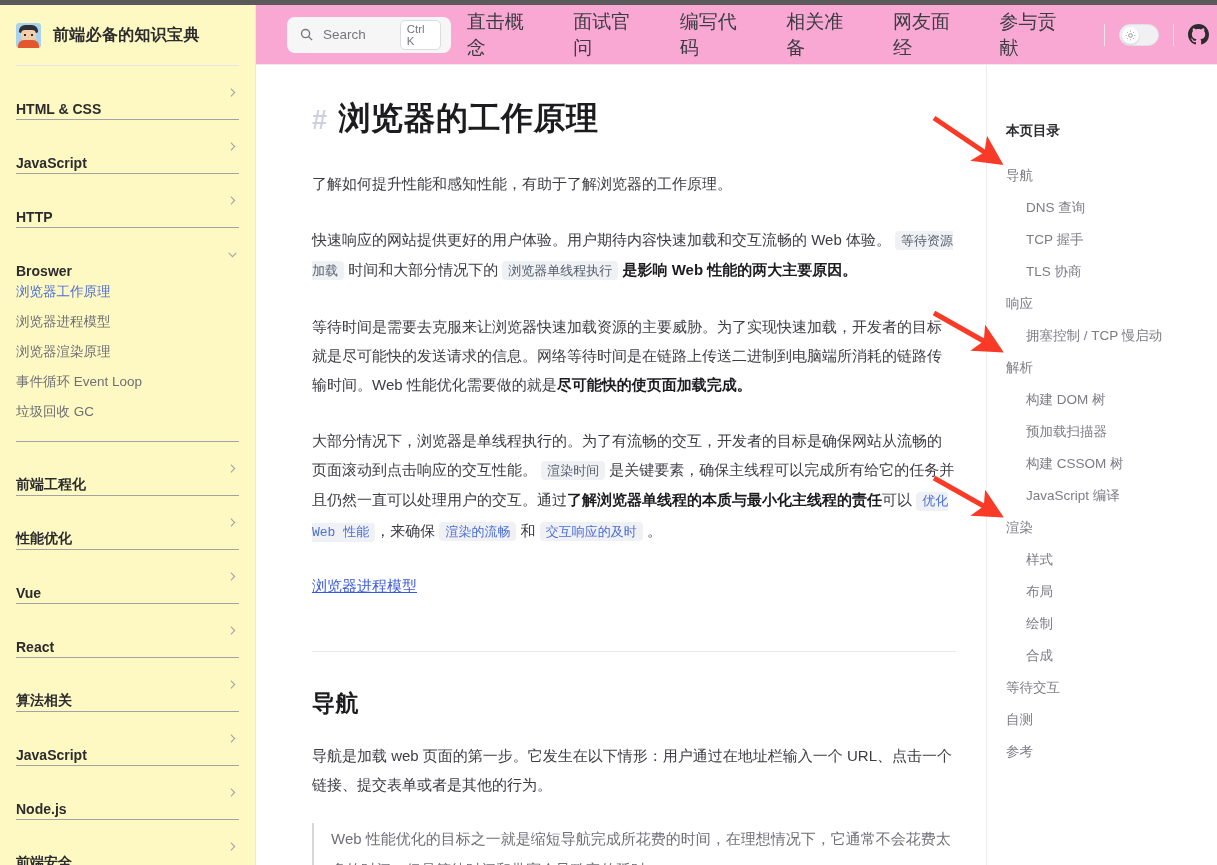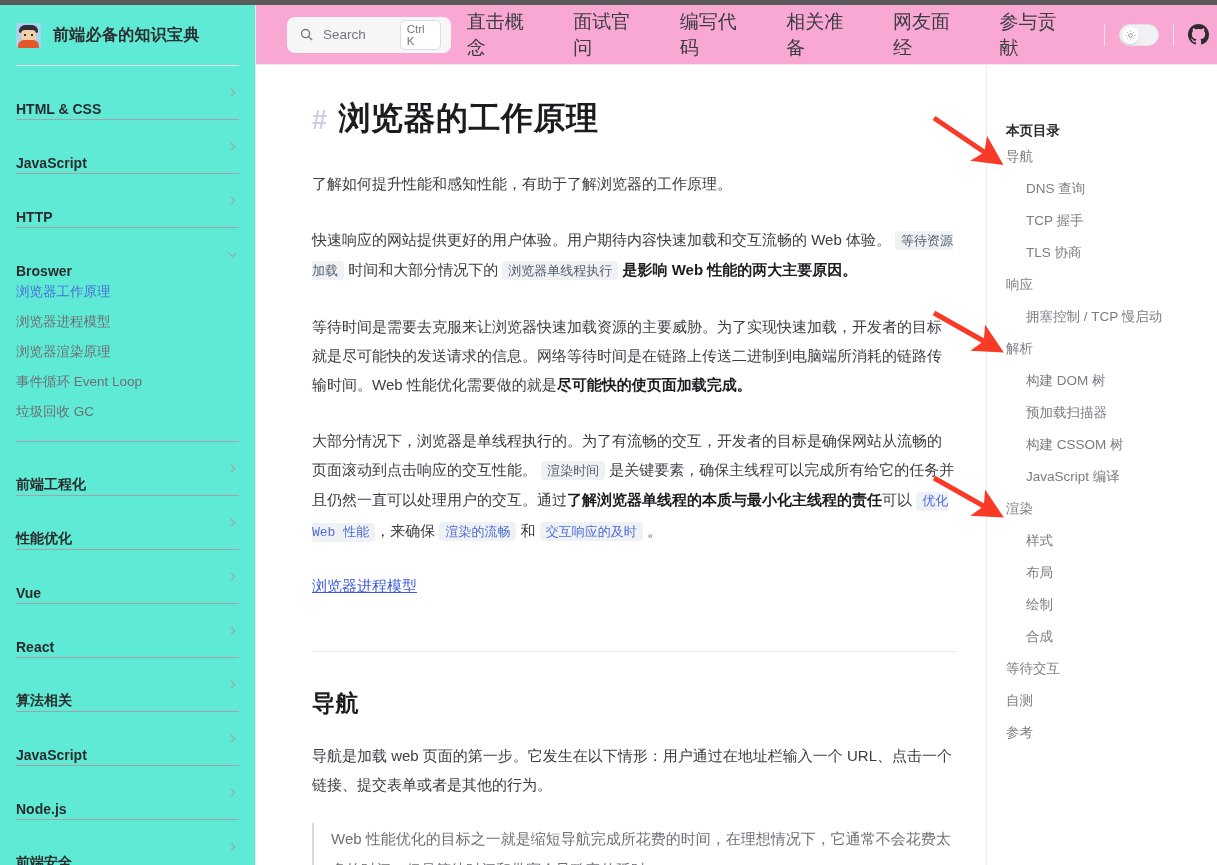"前端必备的知识宝典" .sidebar { background: #5eead4 -> #fef9c3 }
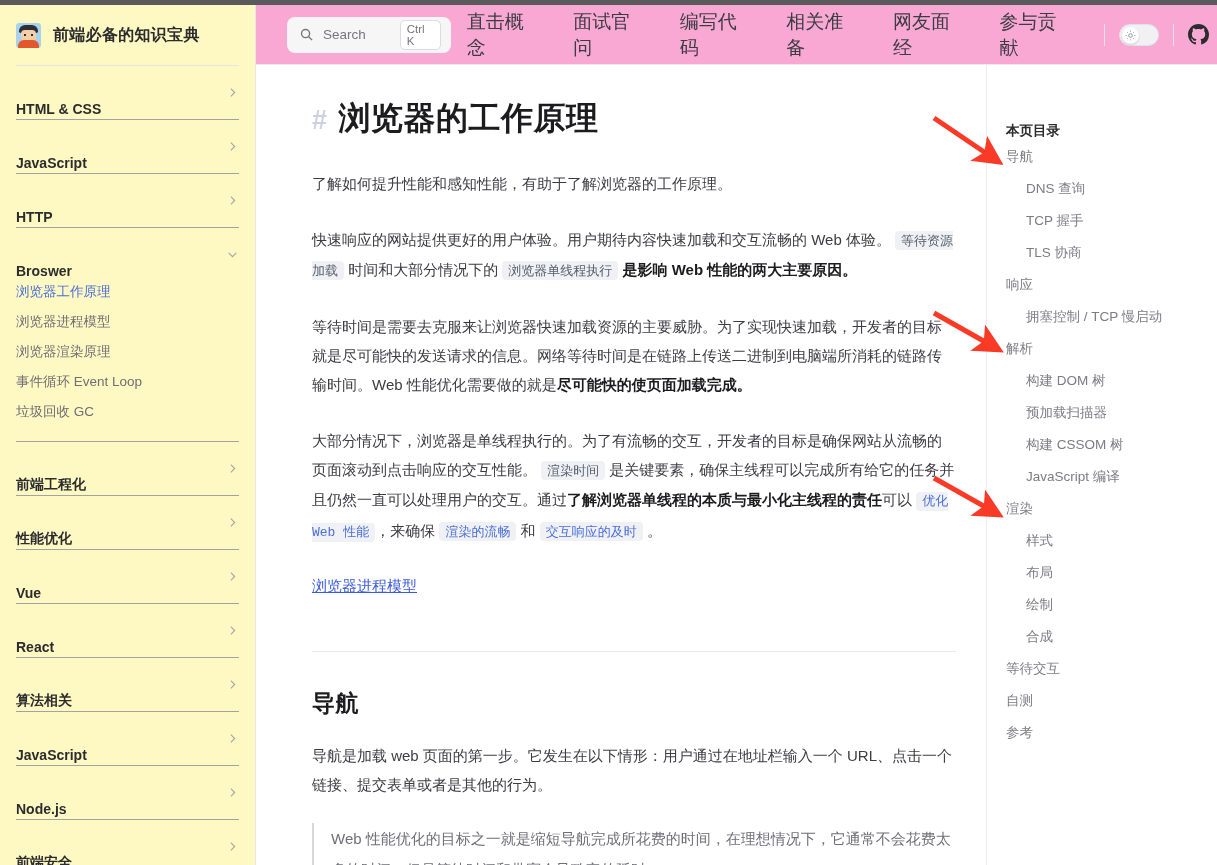"本页目录" .toc-title { margin-bottom: 1px -> 20px }
